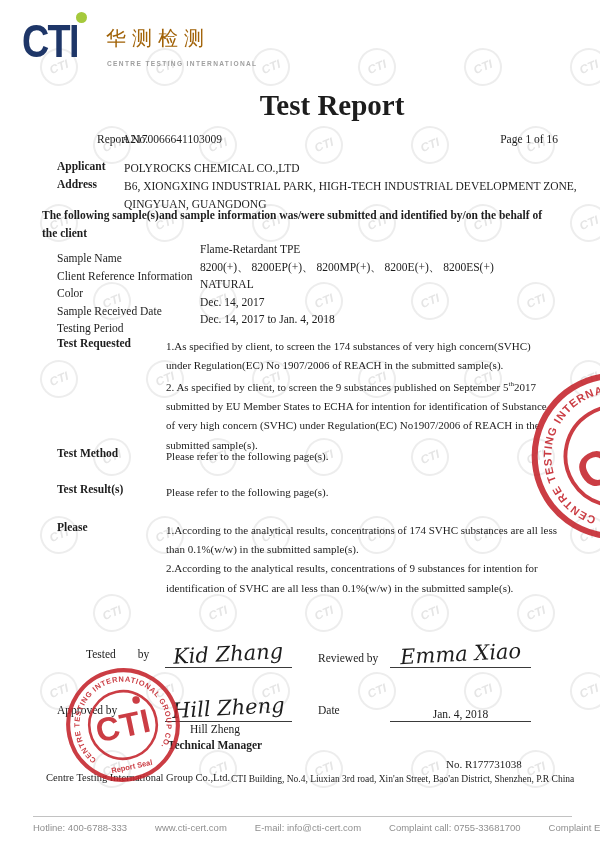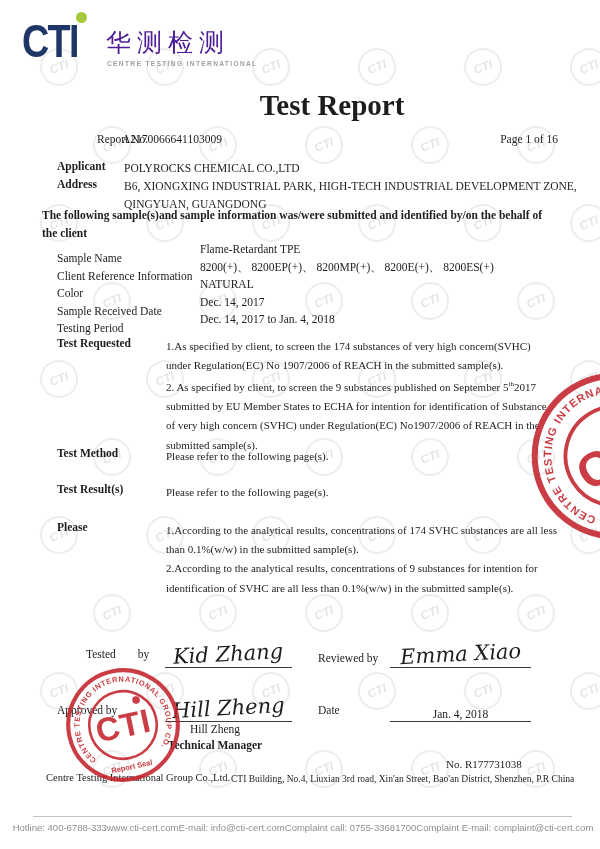"华测检测" .logo-cn { color: #4c1d95 -> #a16207; font-family: Liberation Sans, sans-serif -> Liberation Mono, monospace; font-size: 25px -> 20px }
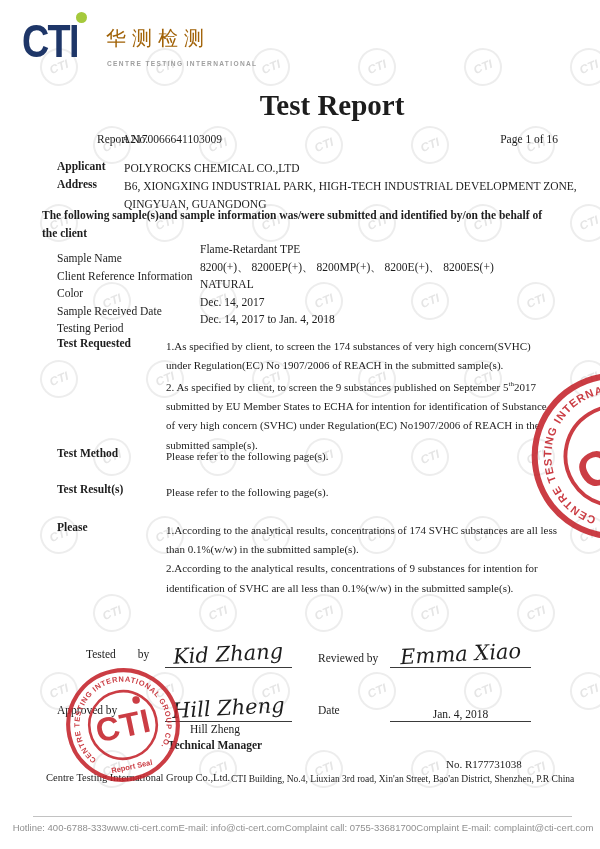"Hotline: 400-6788-333" .footer { gap: none -> 28px; justify-content: center -> flex-start }
